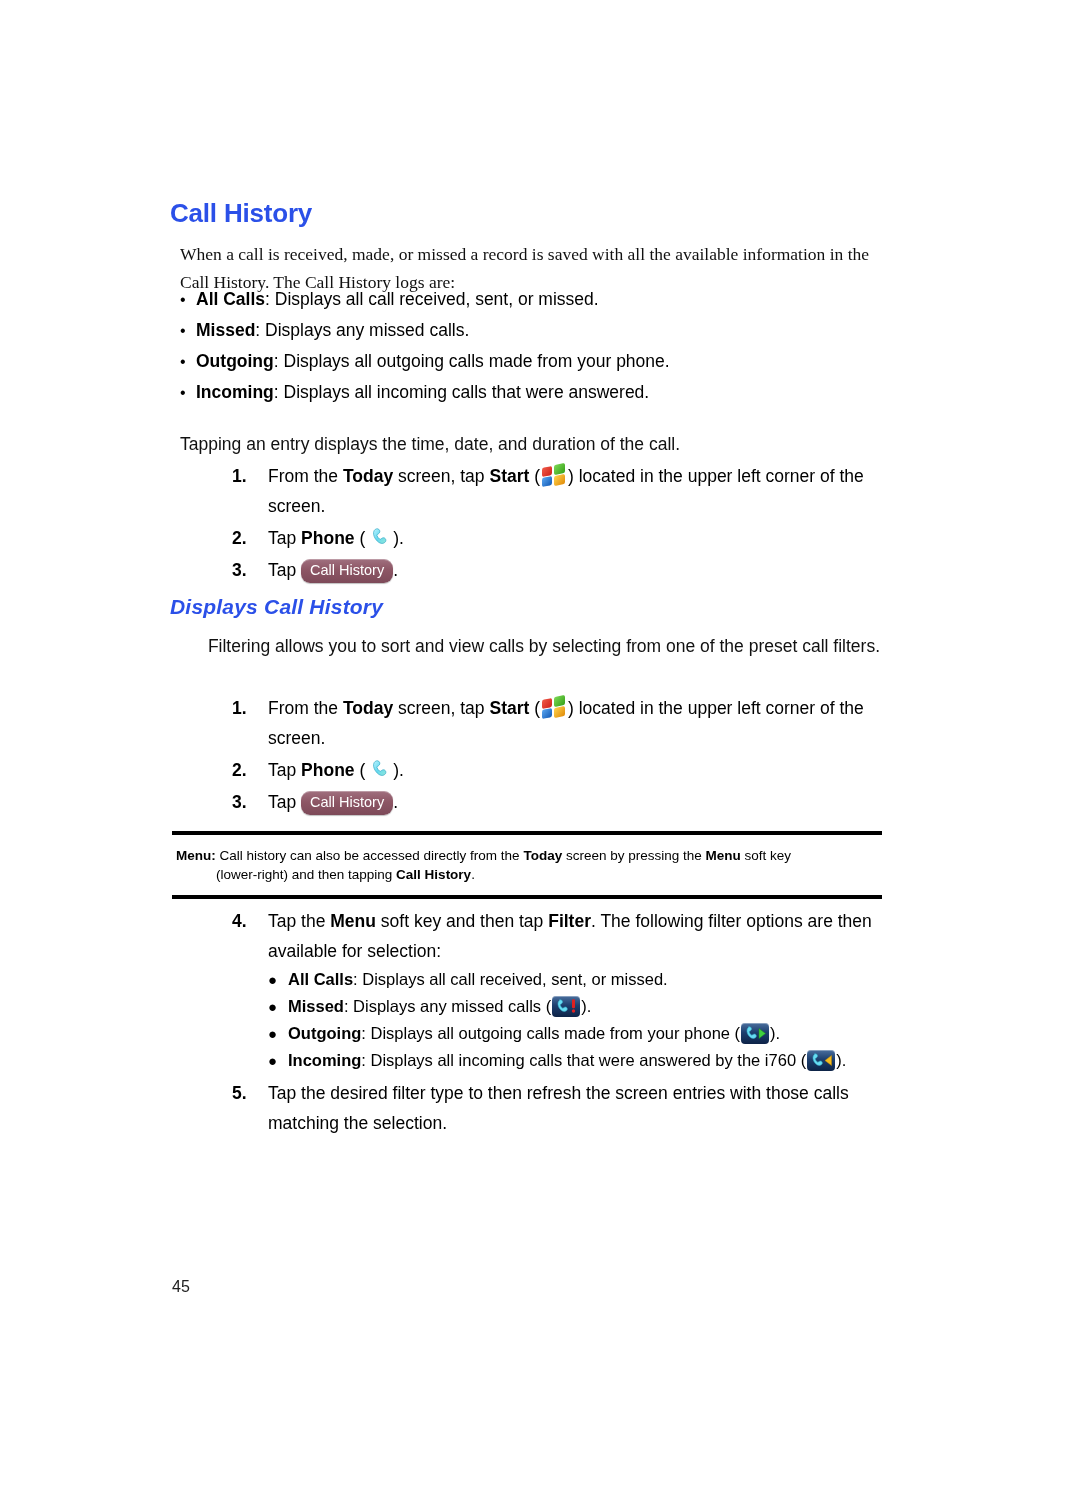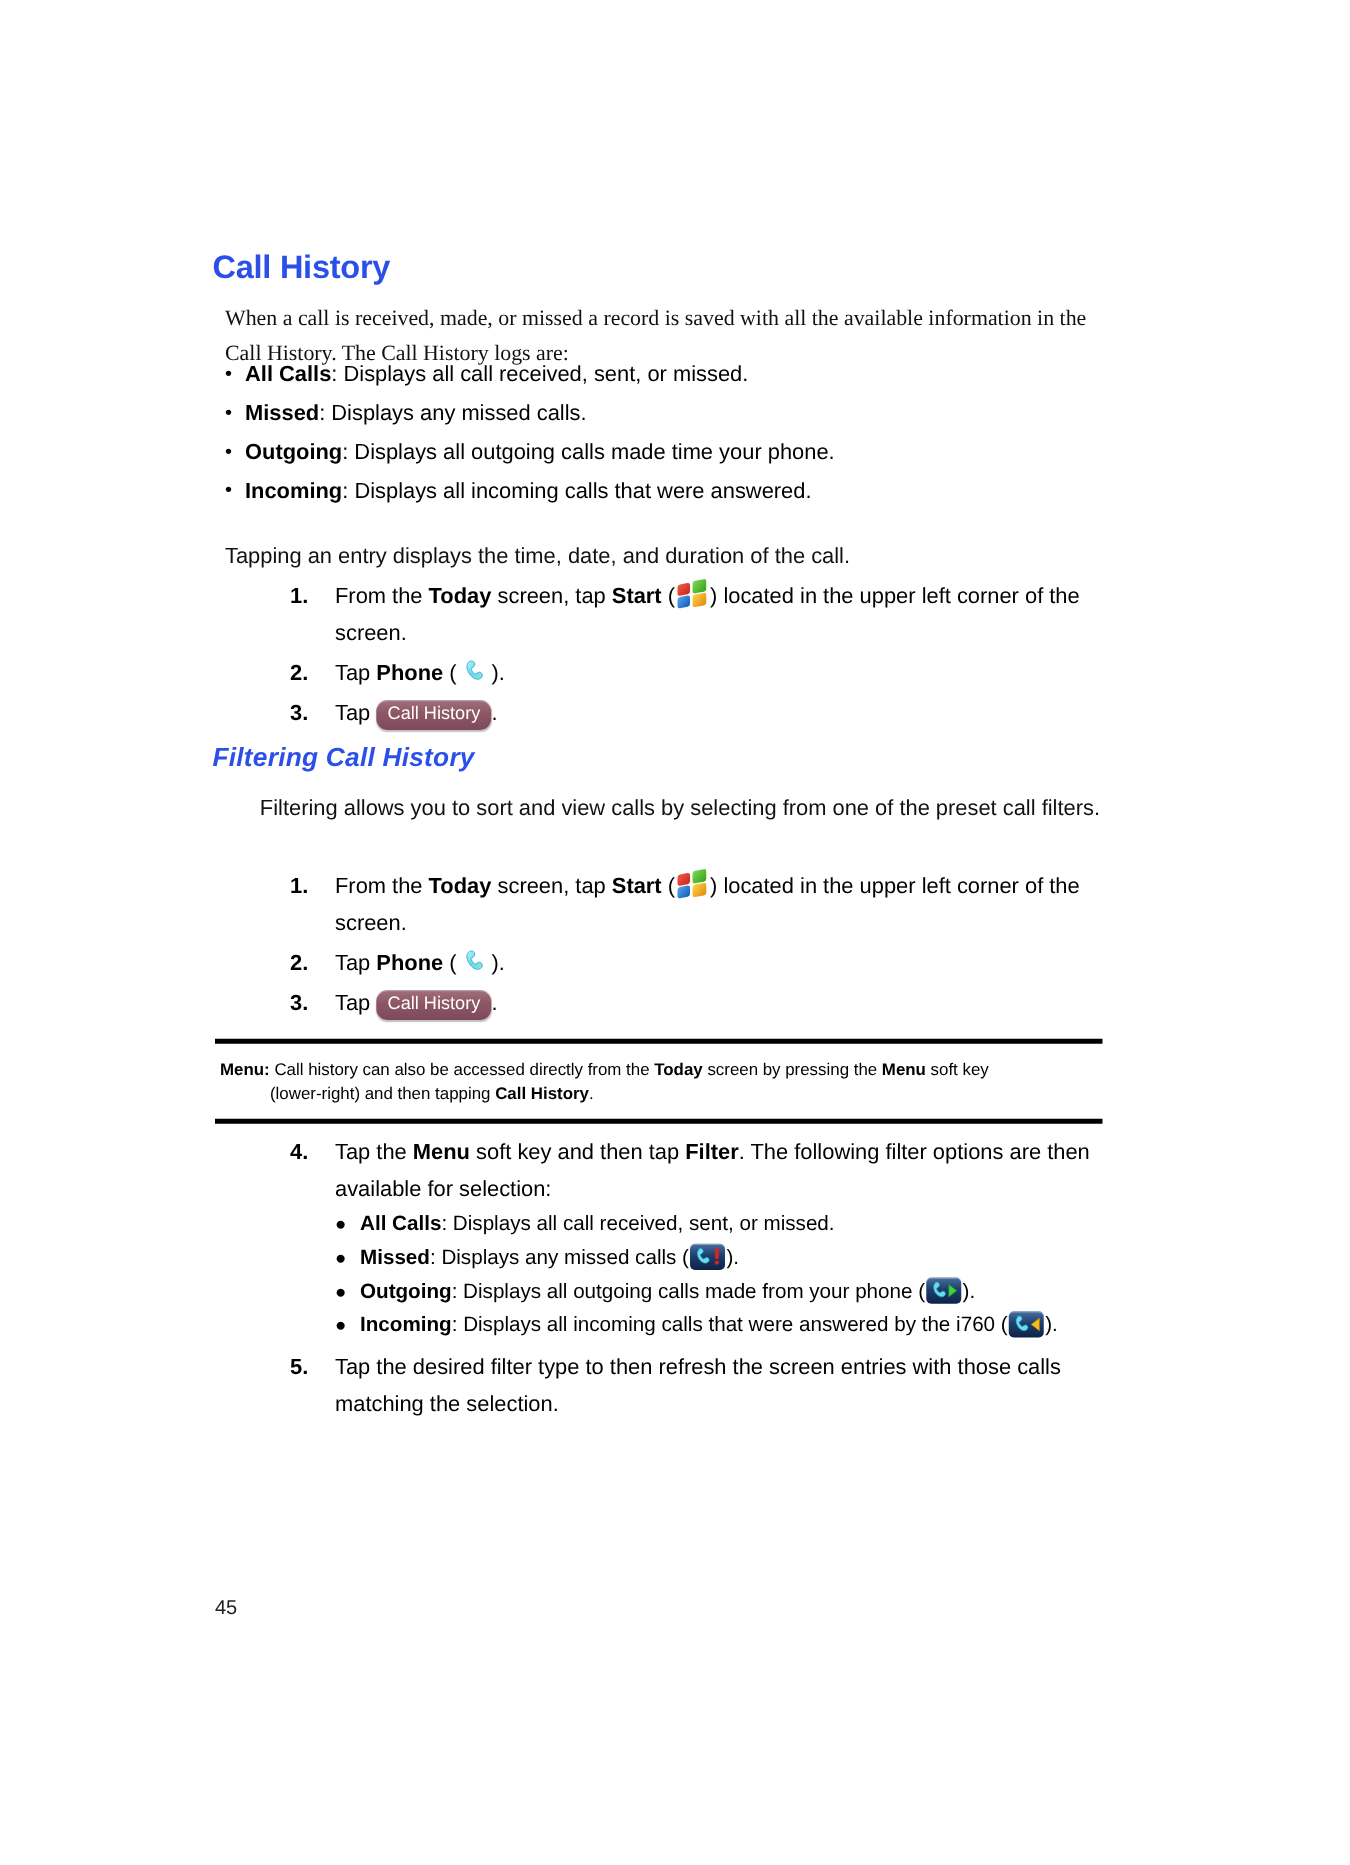": Displays all outgoing calls made time" span { text: time -> from }
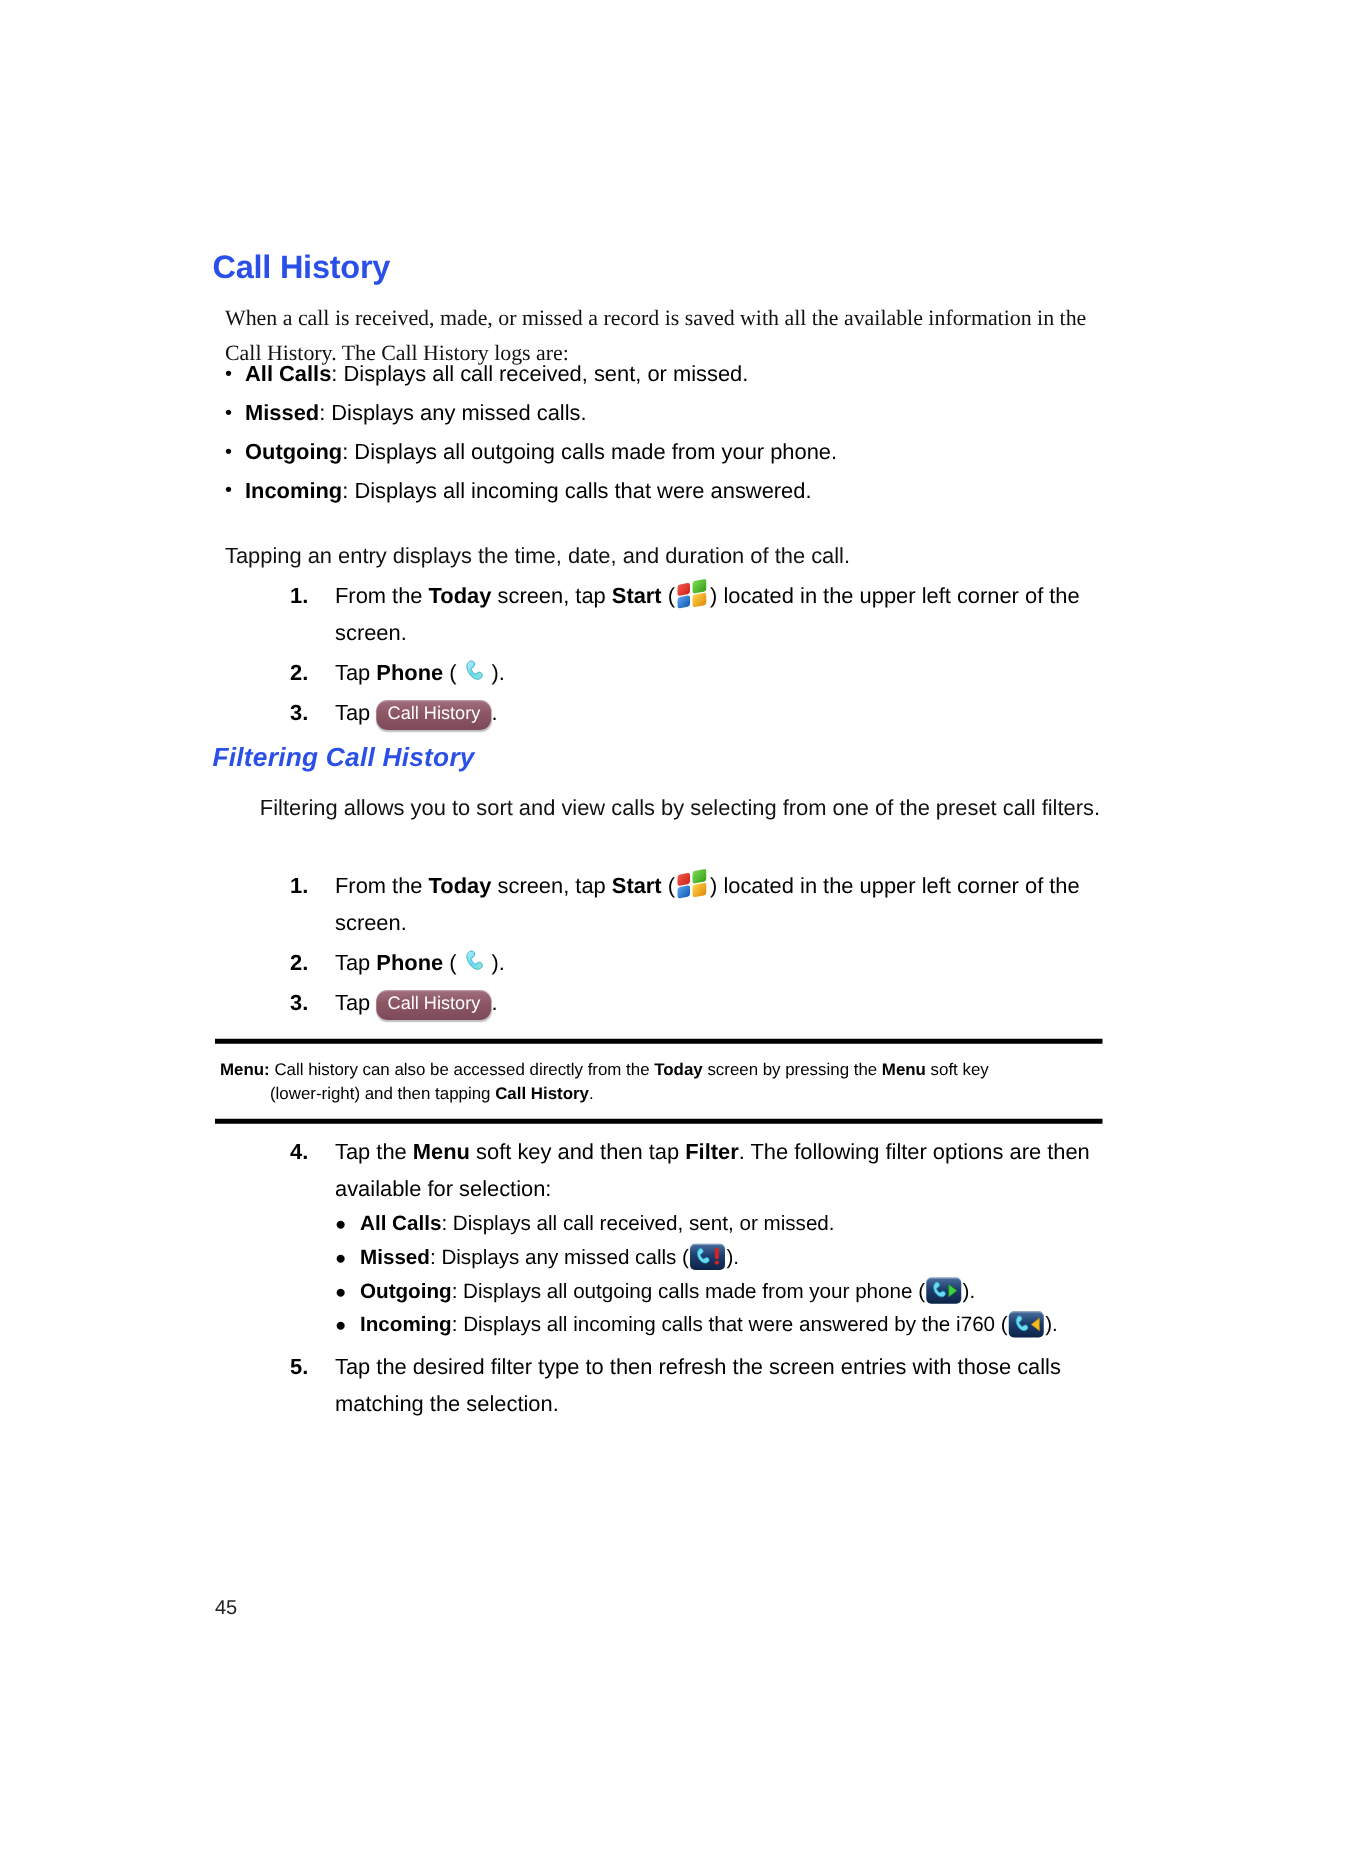"Filtering Call History" div.h2 { text: Filtering -> Displays }
